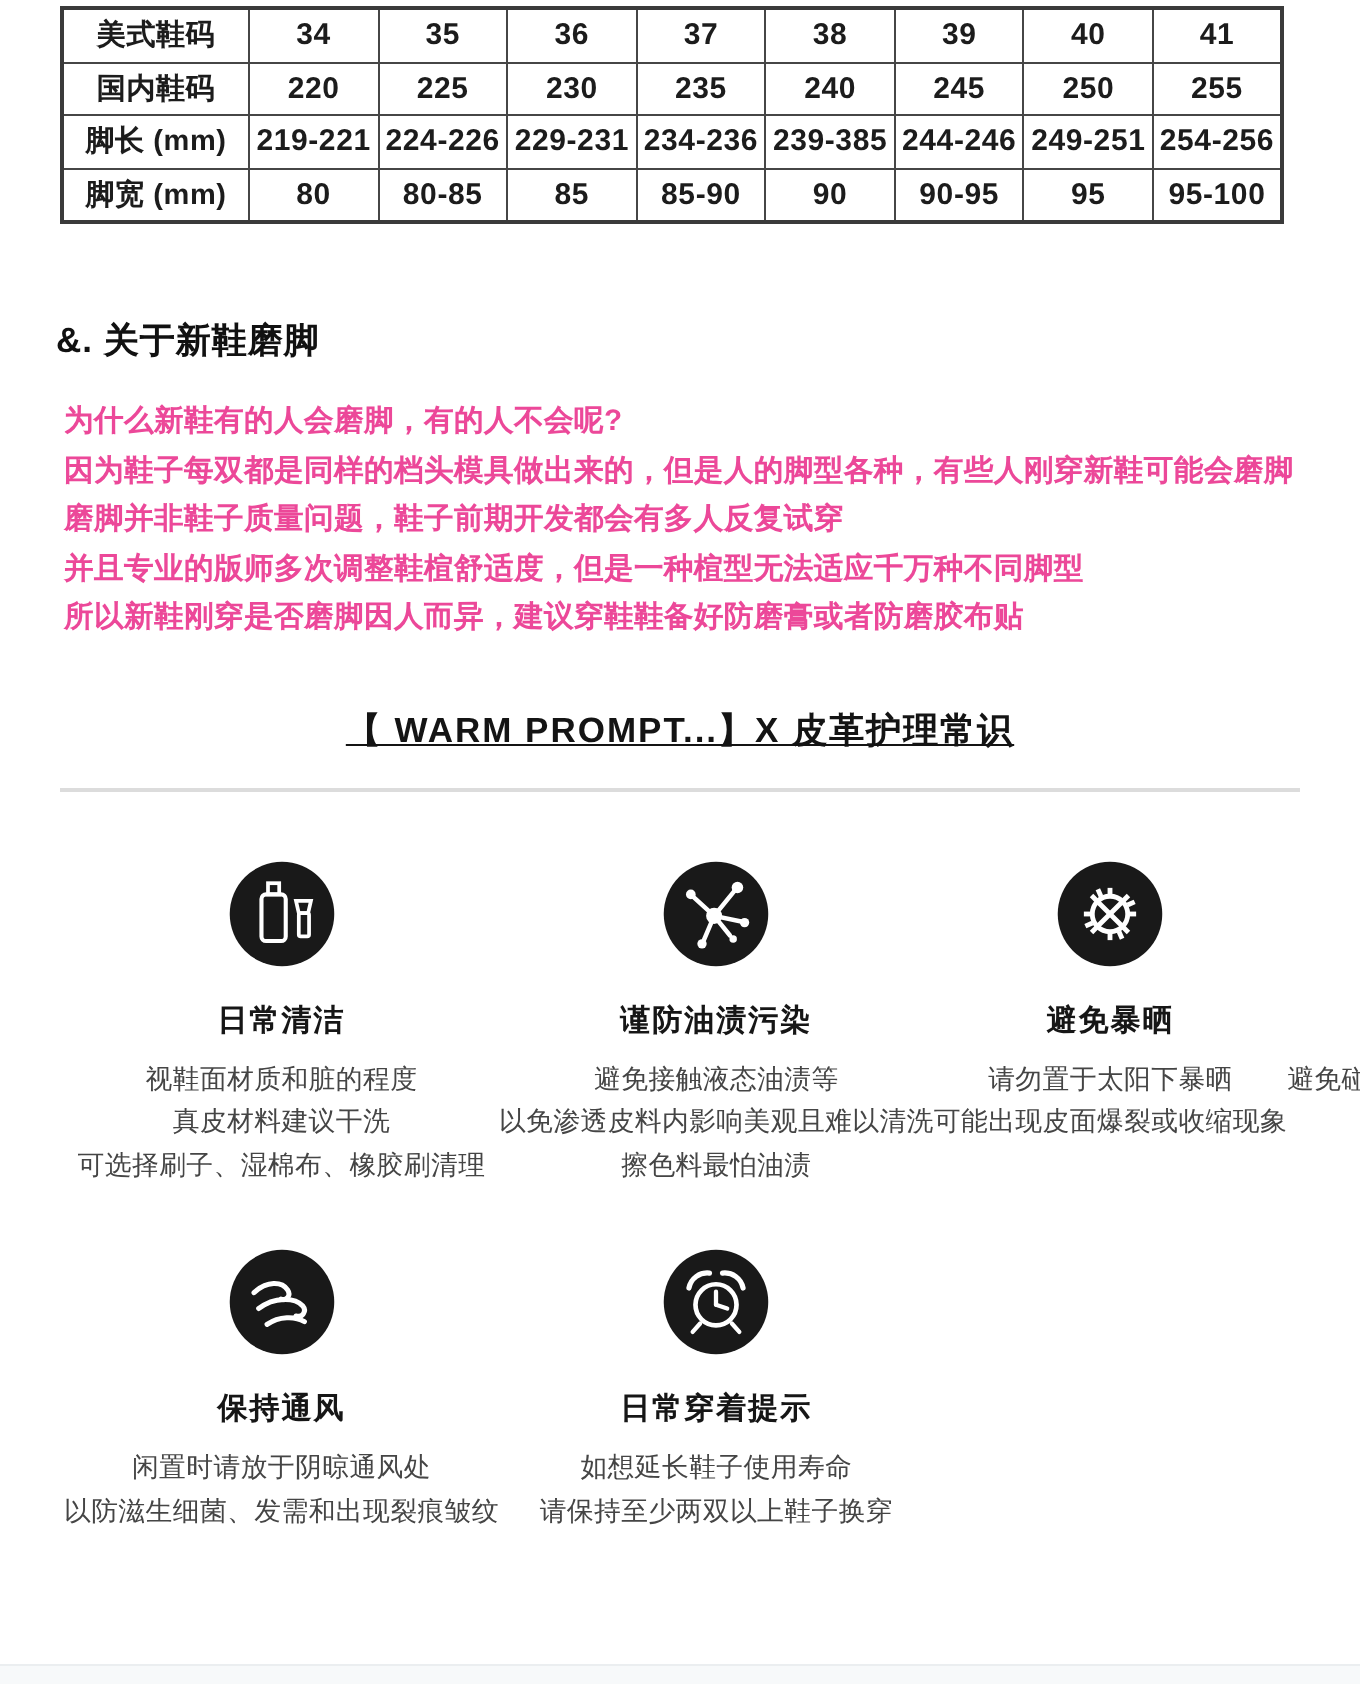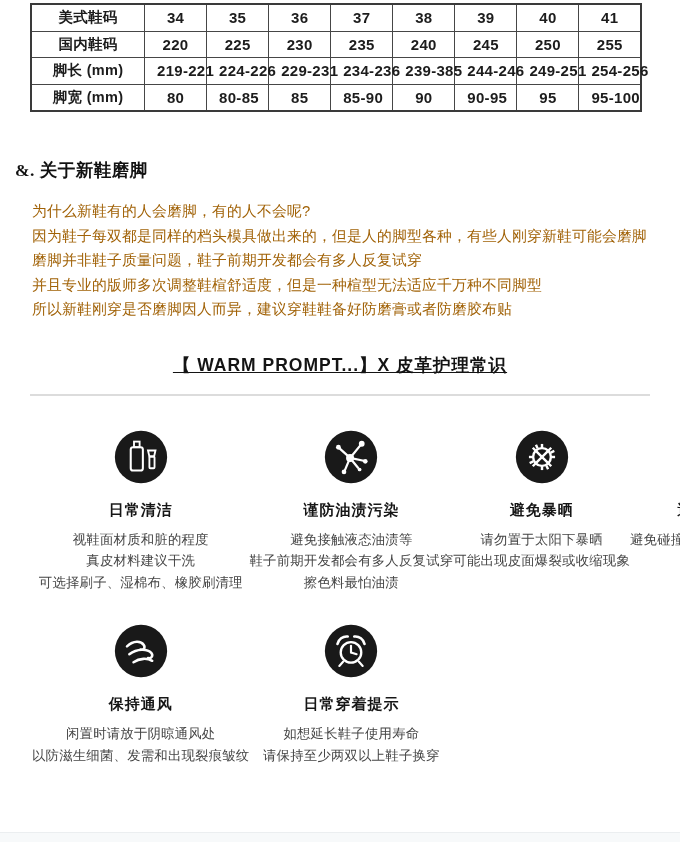"美式鞋码" .size-table th,.size-table td { padding: 0 12px -> 0 2px }
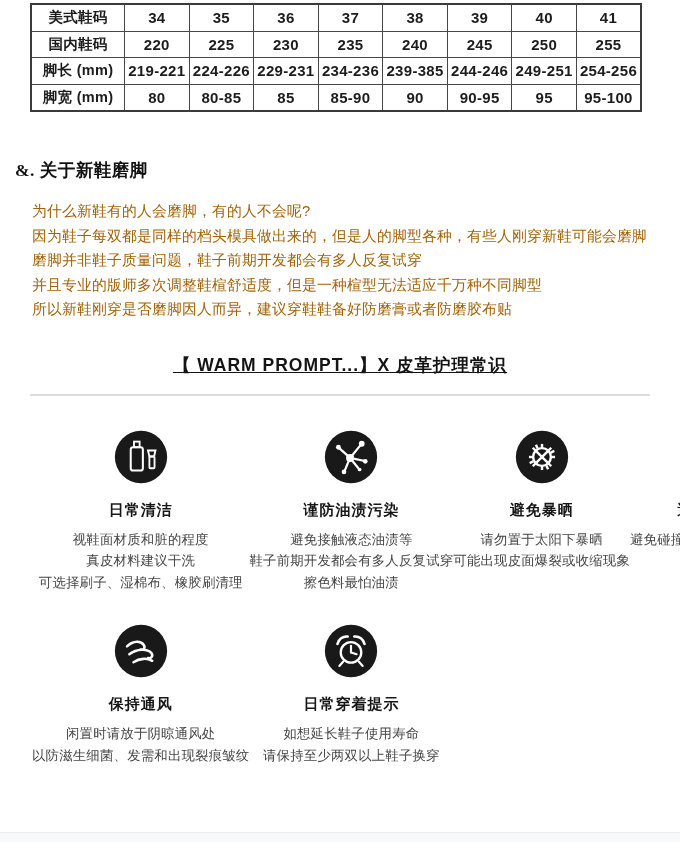"&. 关于新鞋磨脚" .rub-heading { font-family: Liberation Serif, serif -> none; margin: 46px 0 0 15px -> 46px 0 0 28px }
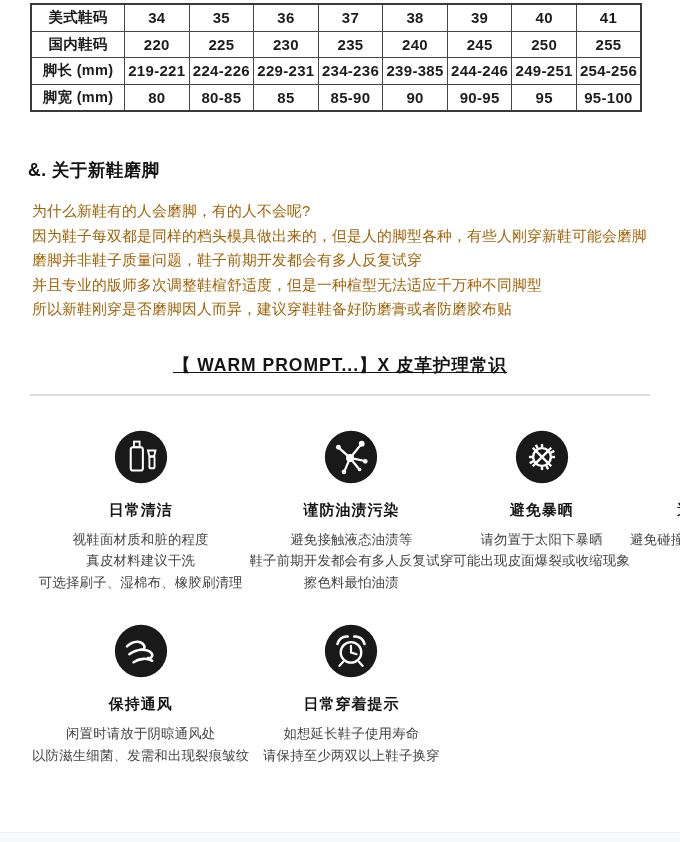"为什么新鞋有的人会磨脚，有的人不会呢?" .rub-paragraph { color: #a16207 -> #ec4899; font-weight: none -> bold }
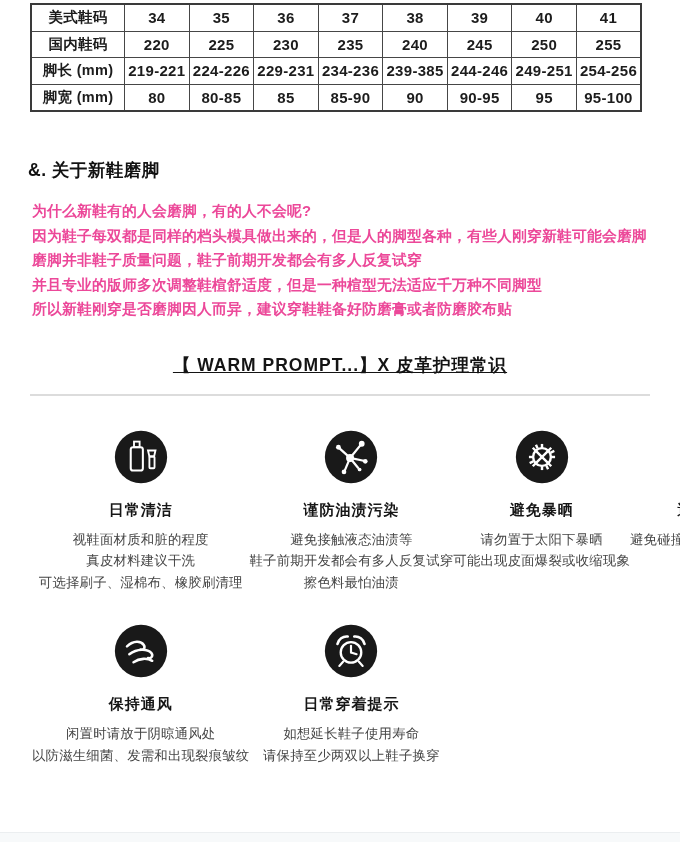"鞋子前期开发都会有多人反复试穿" div.care-line { text: 鞋子前期开发都会有多人反复试穿 -> 以免渗透皮料内影响美观且难以清洗 }
